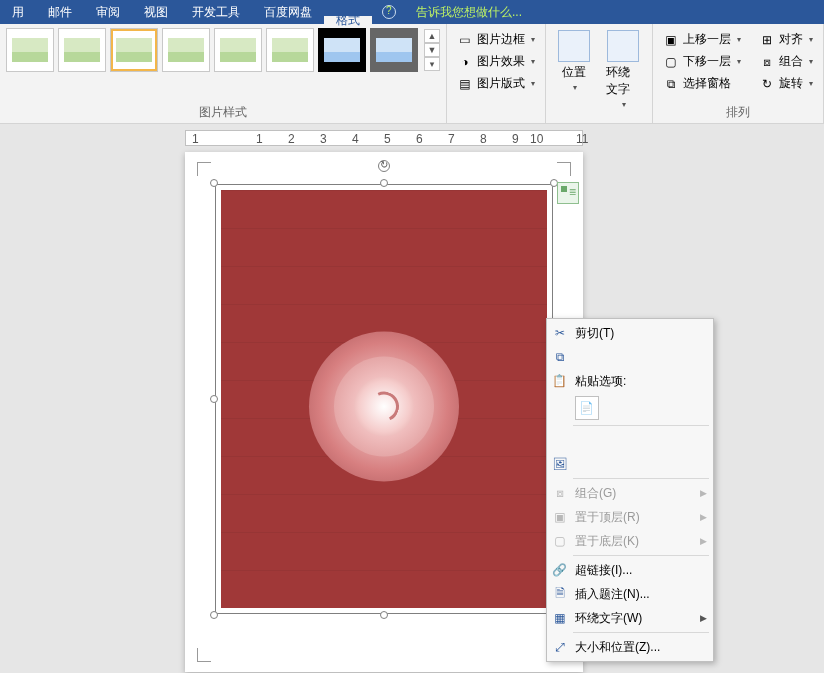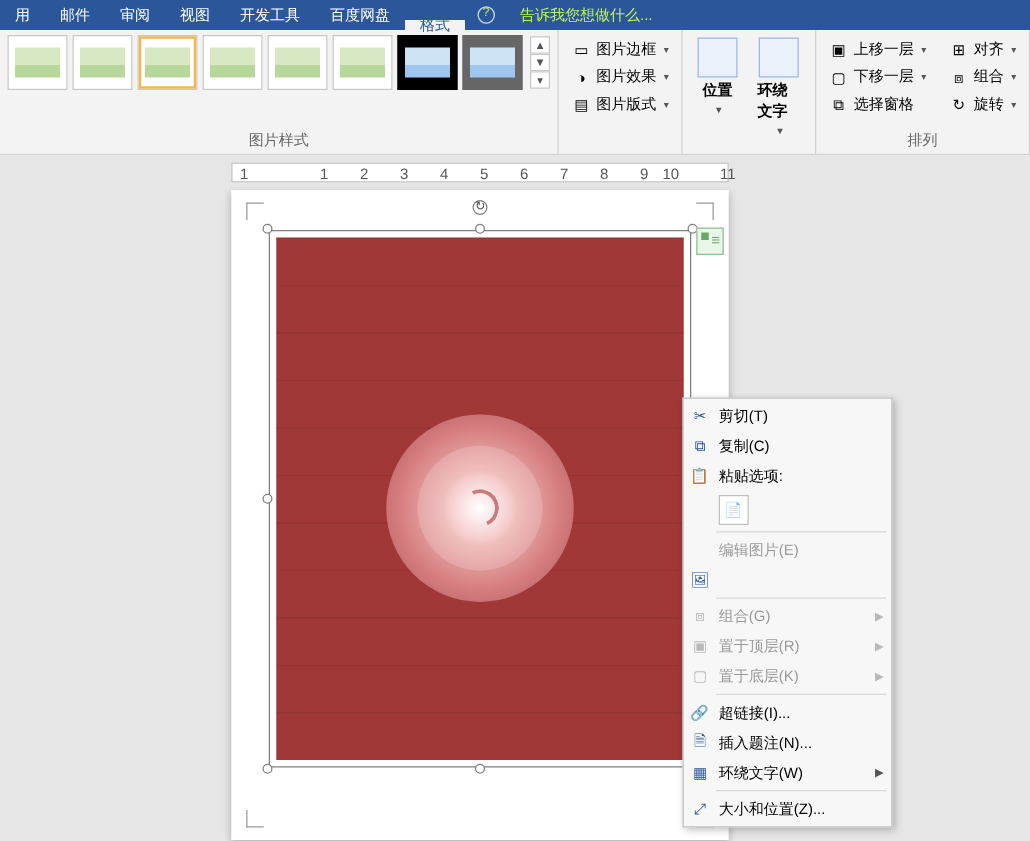"位置" .big-btn { font-weight: bold -> none }
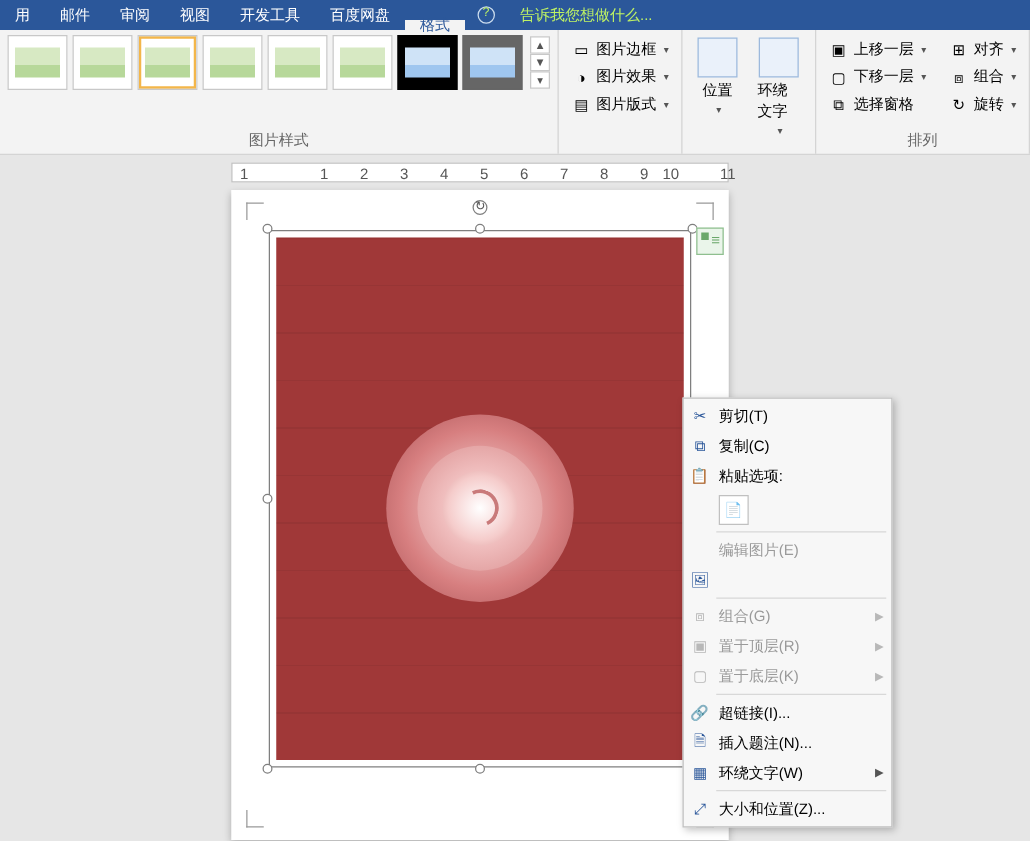"复制(C)" span.lbl { html: <span>复制(C)</span> -> none }
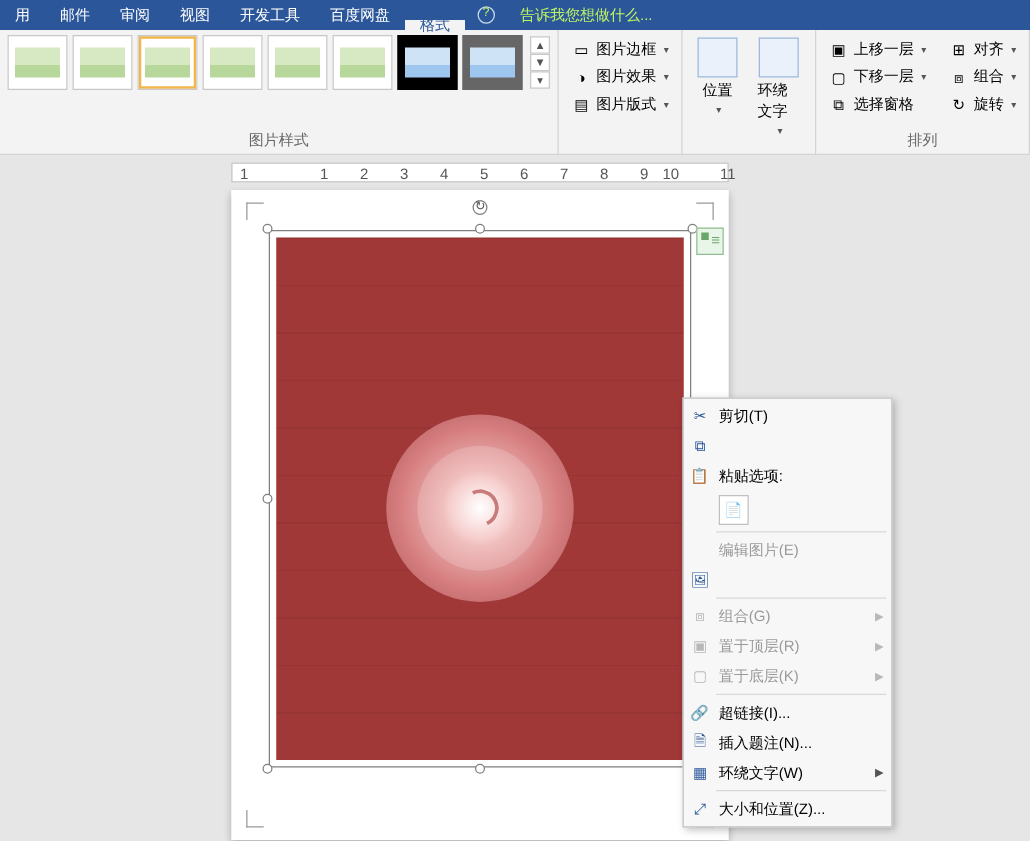"编辑图片(E)" span.lbl { html: <span>编辑图片(E)</span> -> none }
